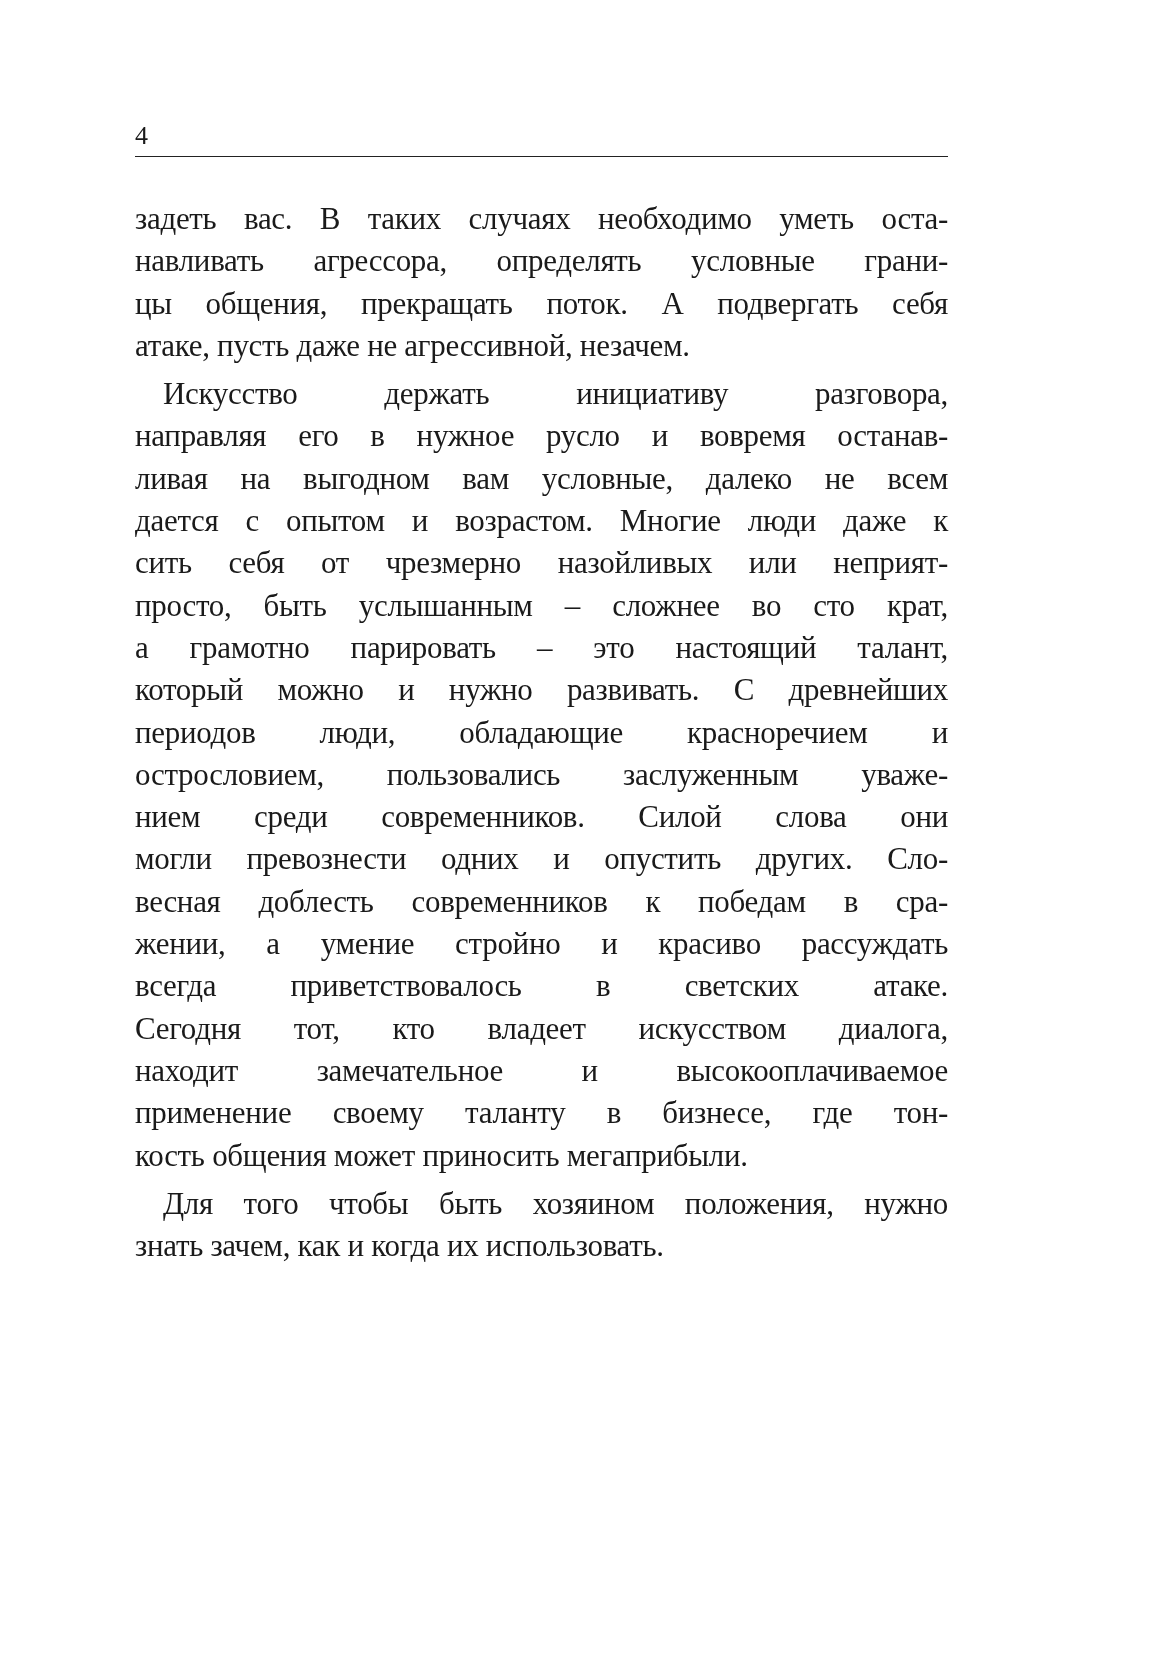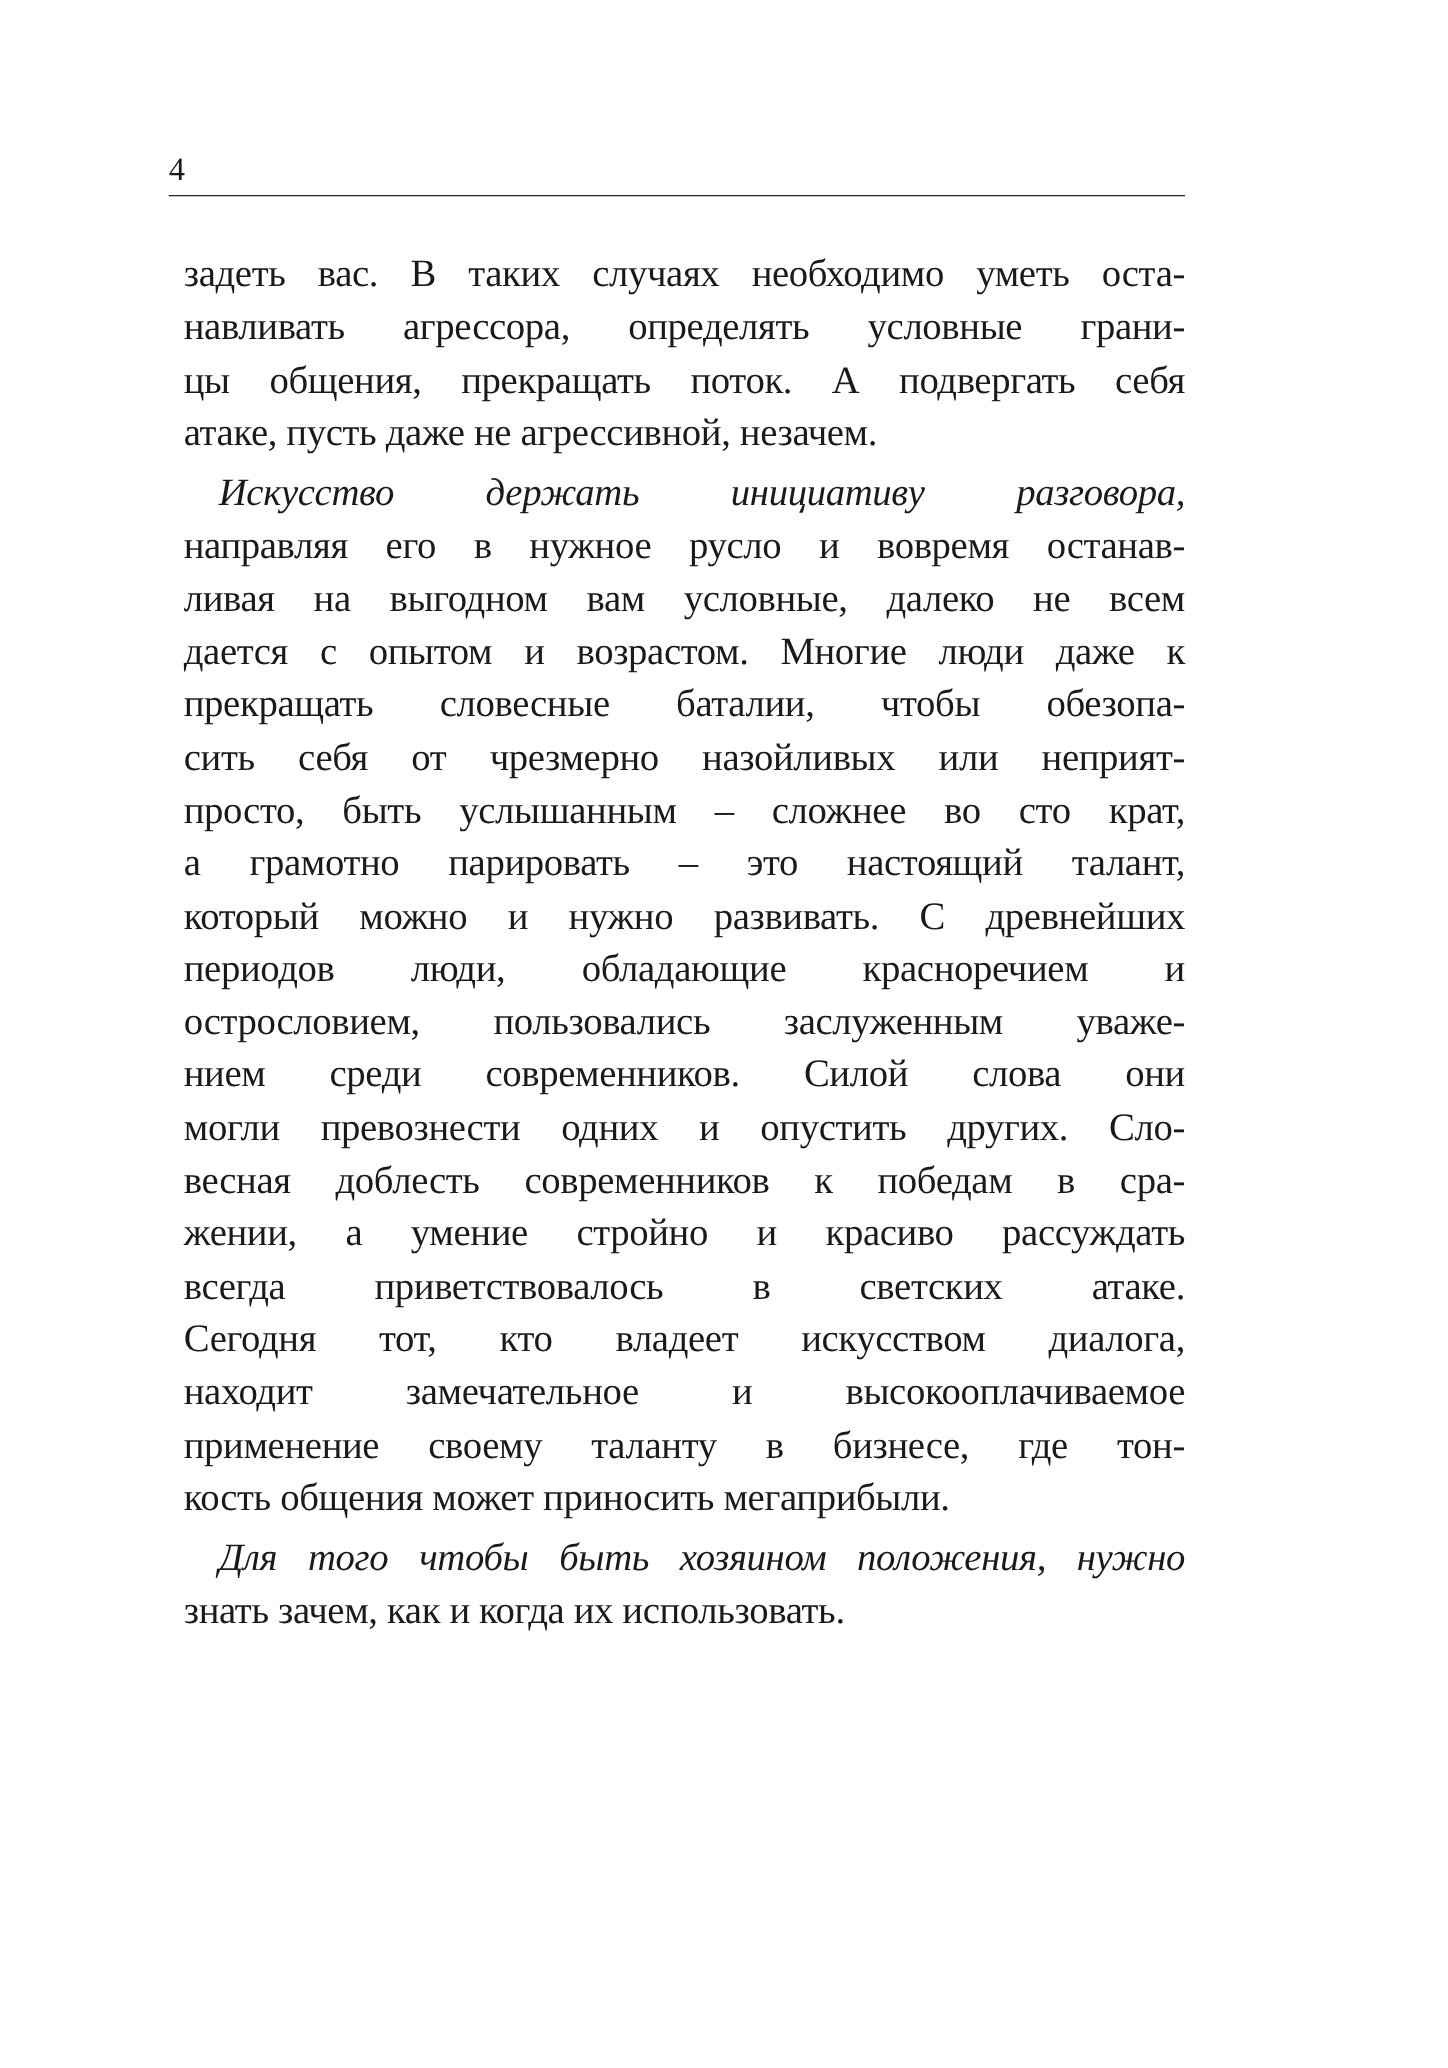"задеть вас. В таких случаях" .line { margin-left: 12px -> none }
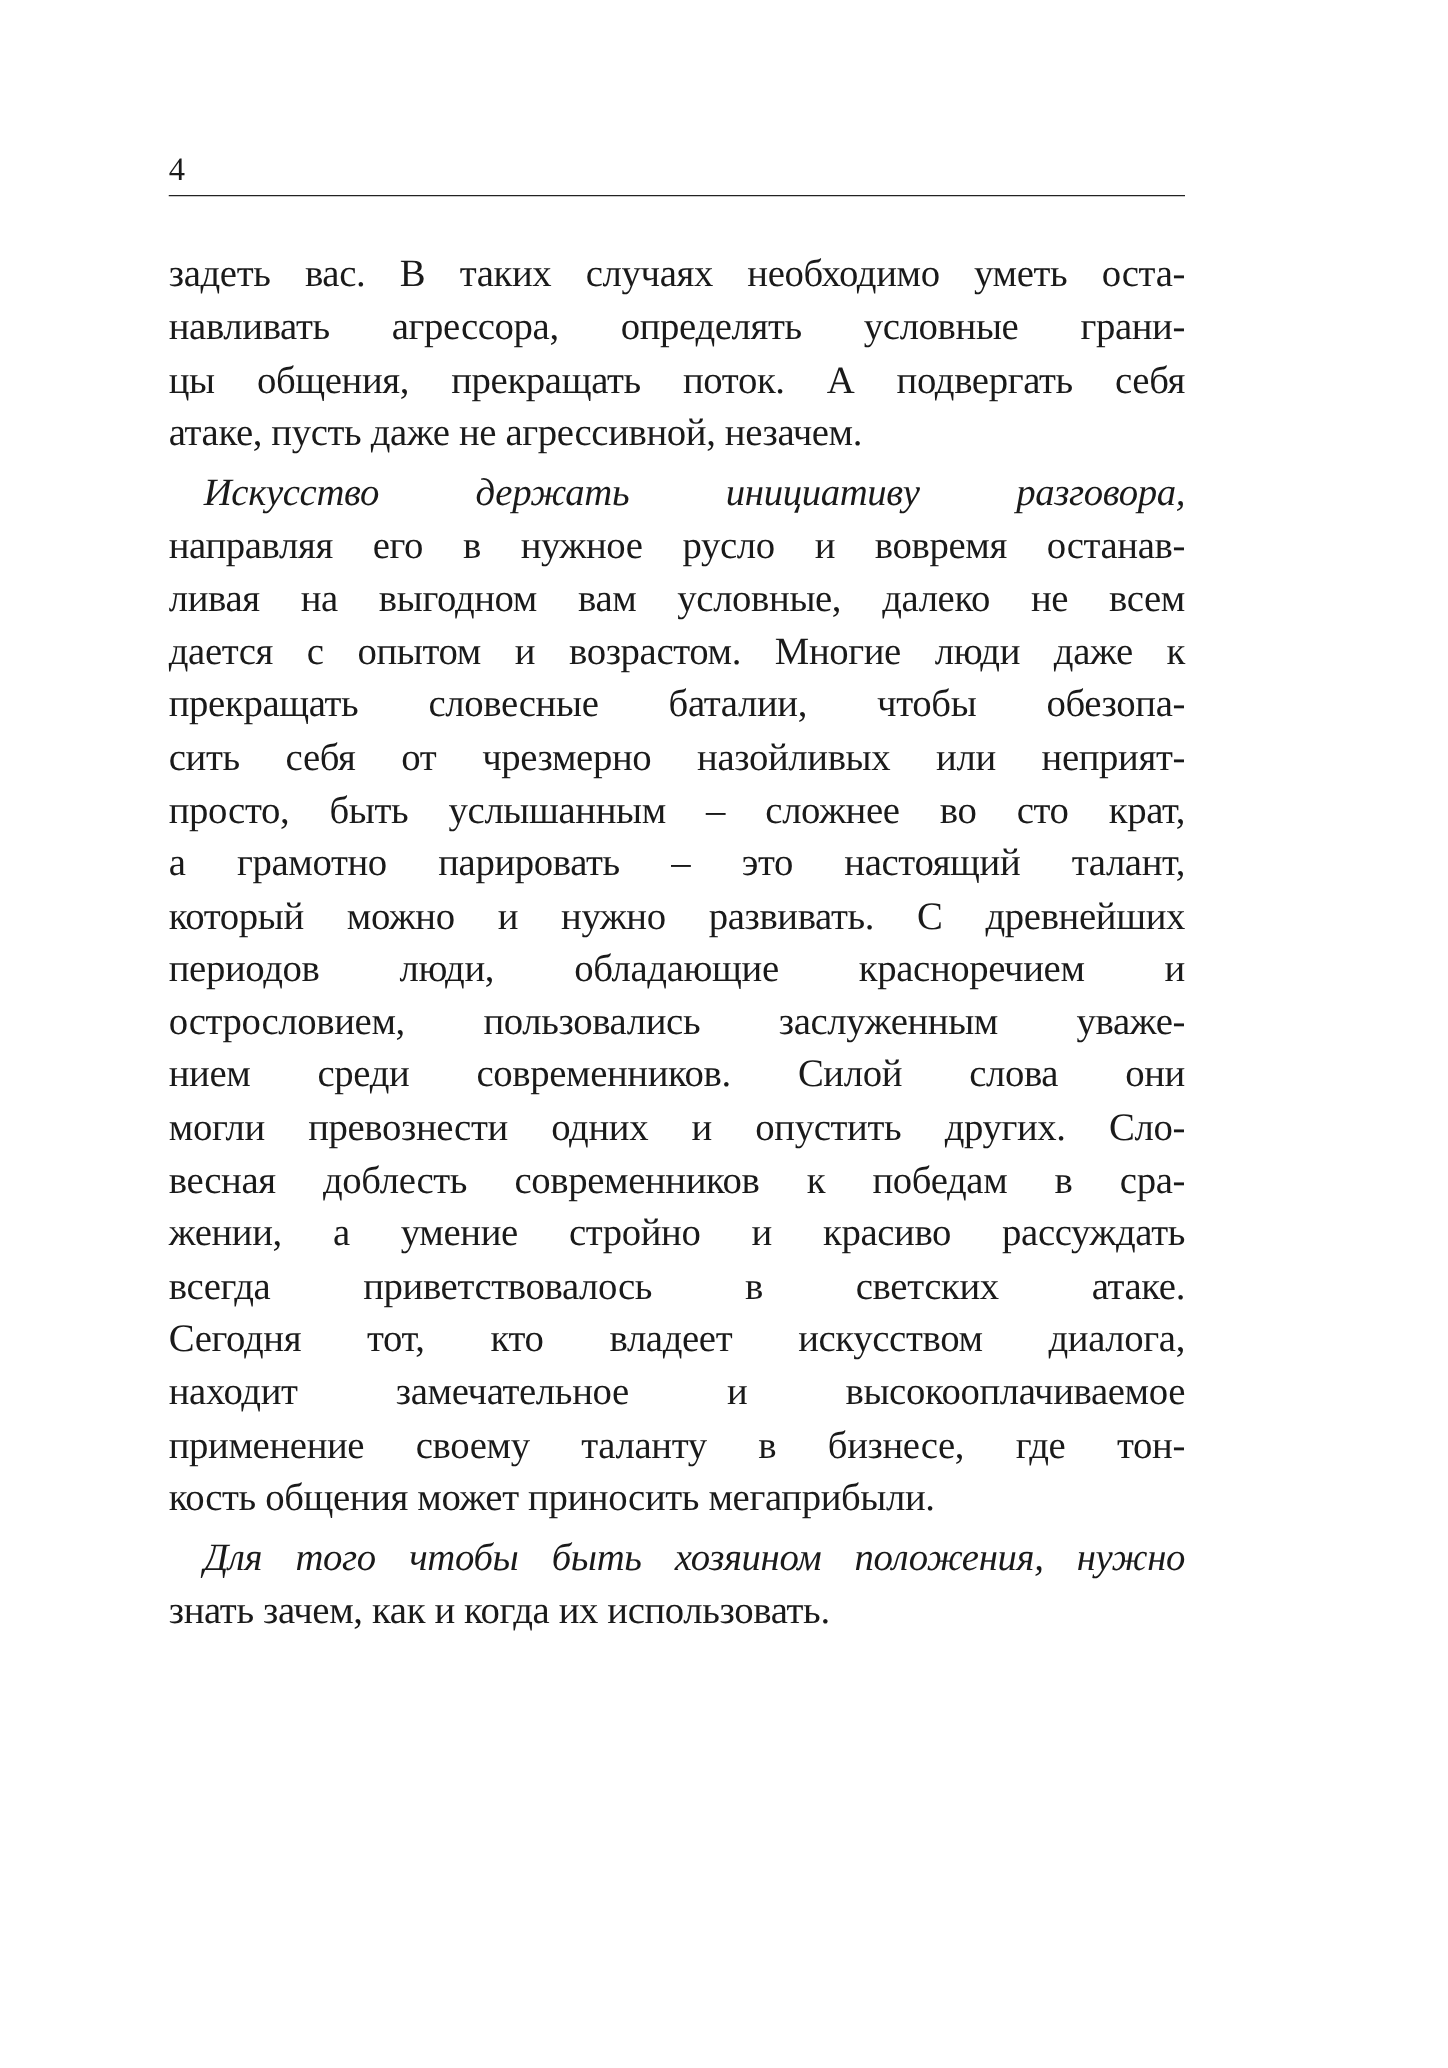"Искусство держать инициативу разговора," .line.indent { font-style: italic -> none }
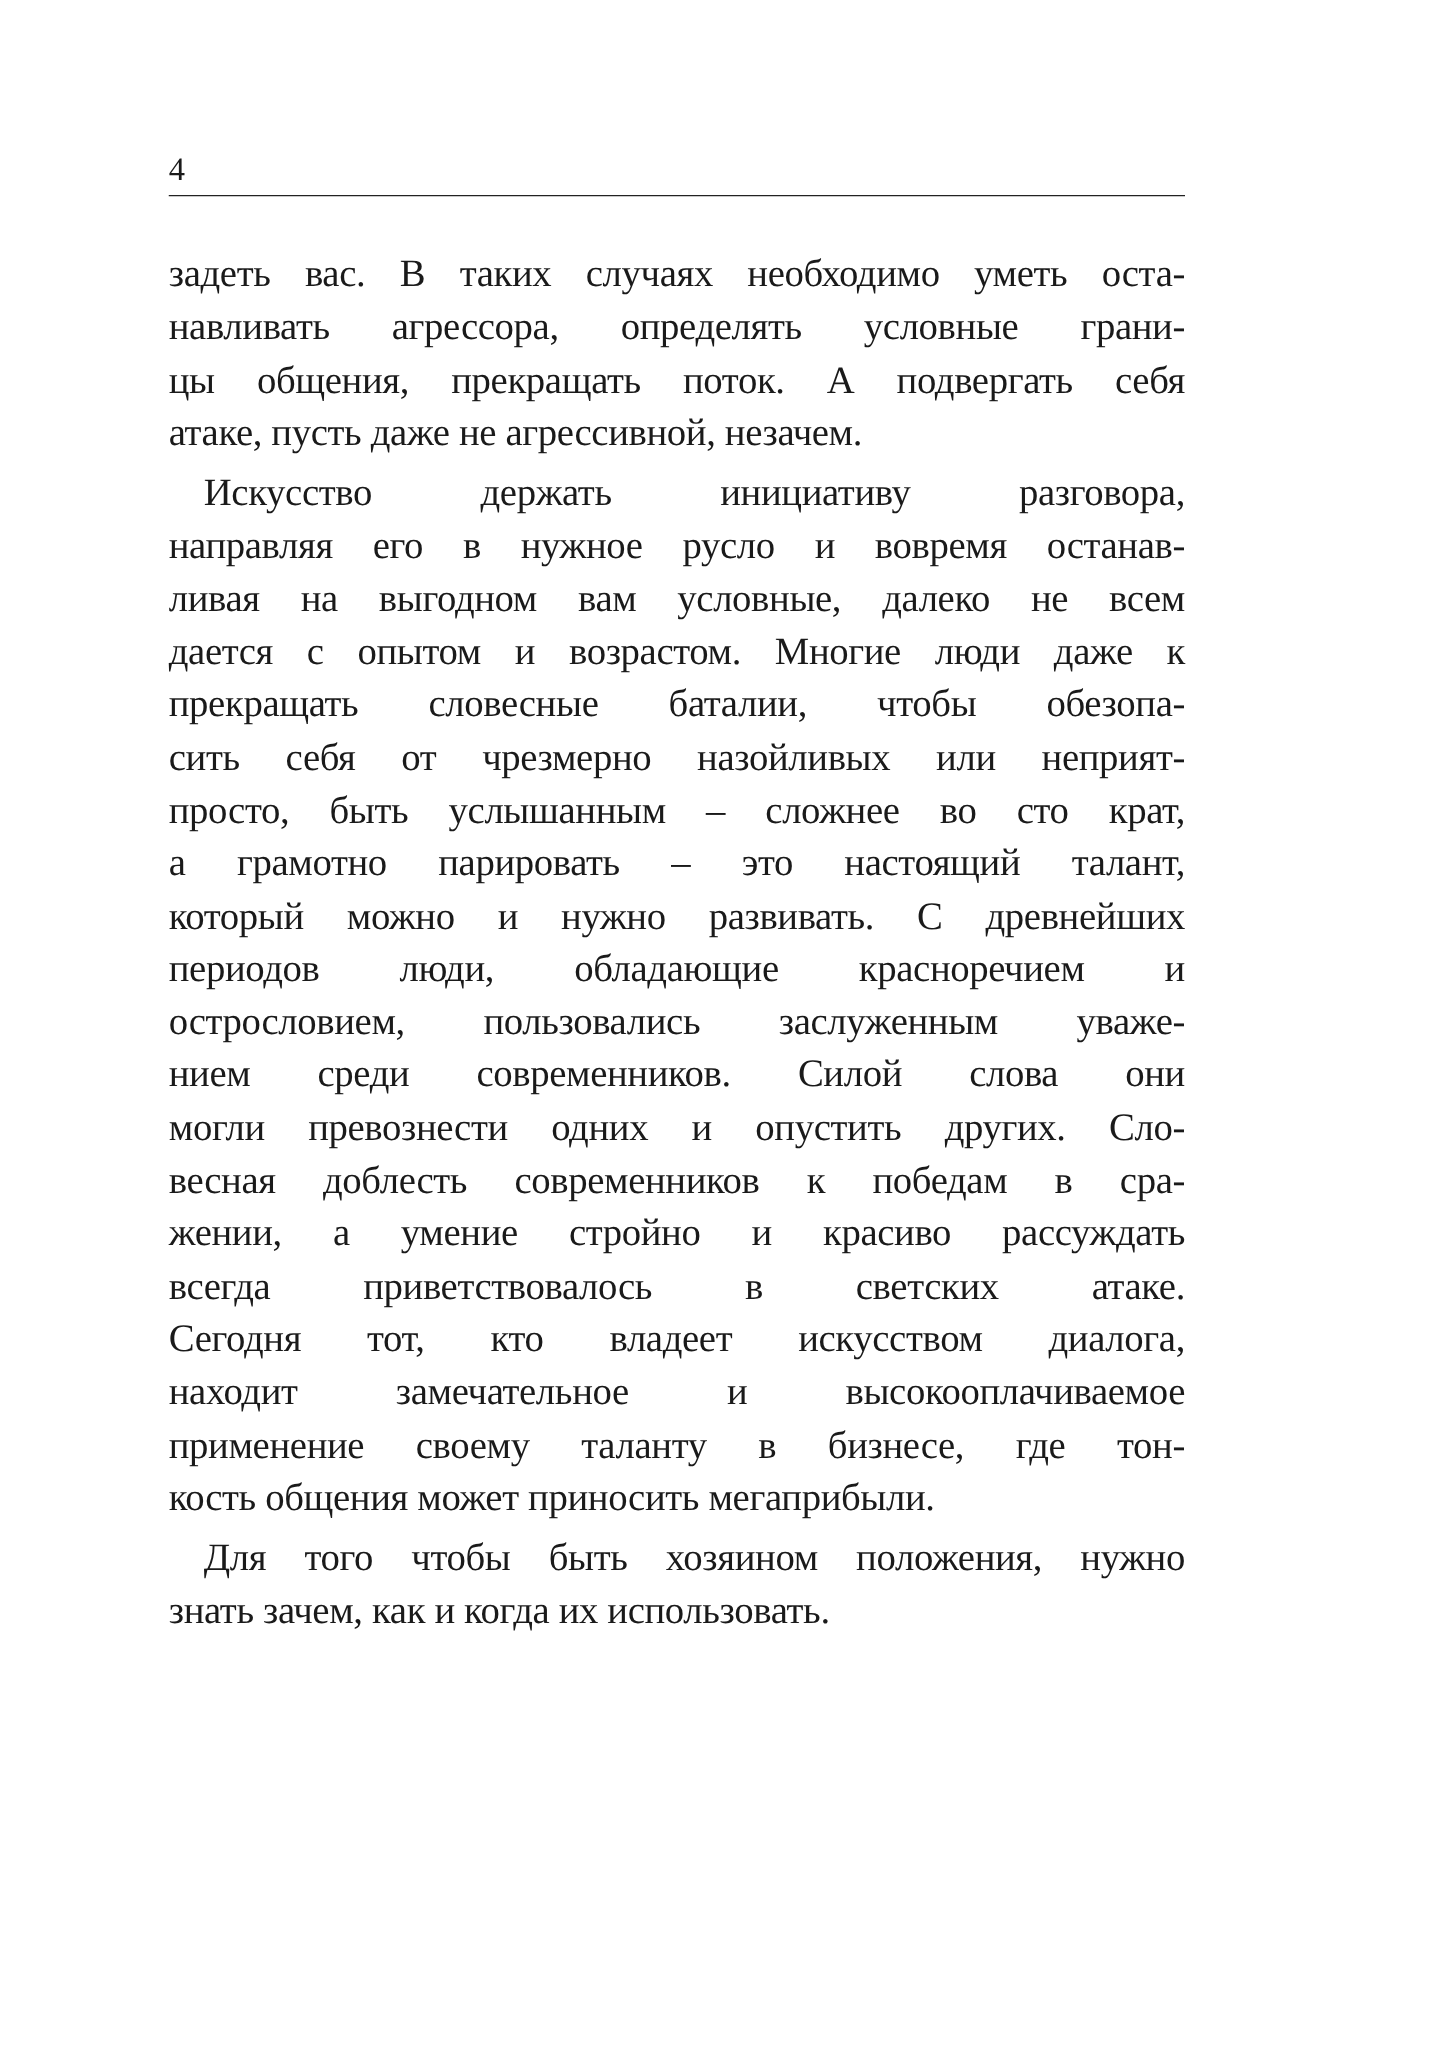"прекращать словесные баталии, чтобы" span.line { html: <span>прекращать словесные баталии, чтобы обезопа-</span> -> none }
